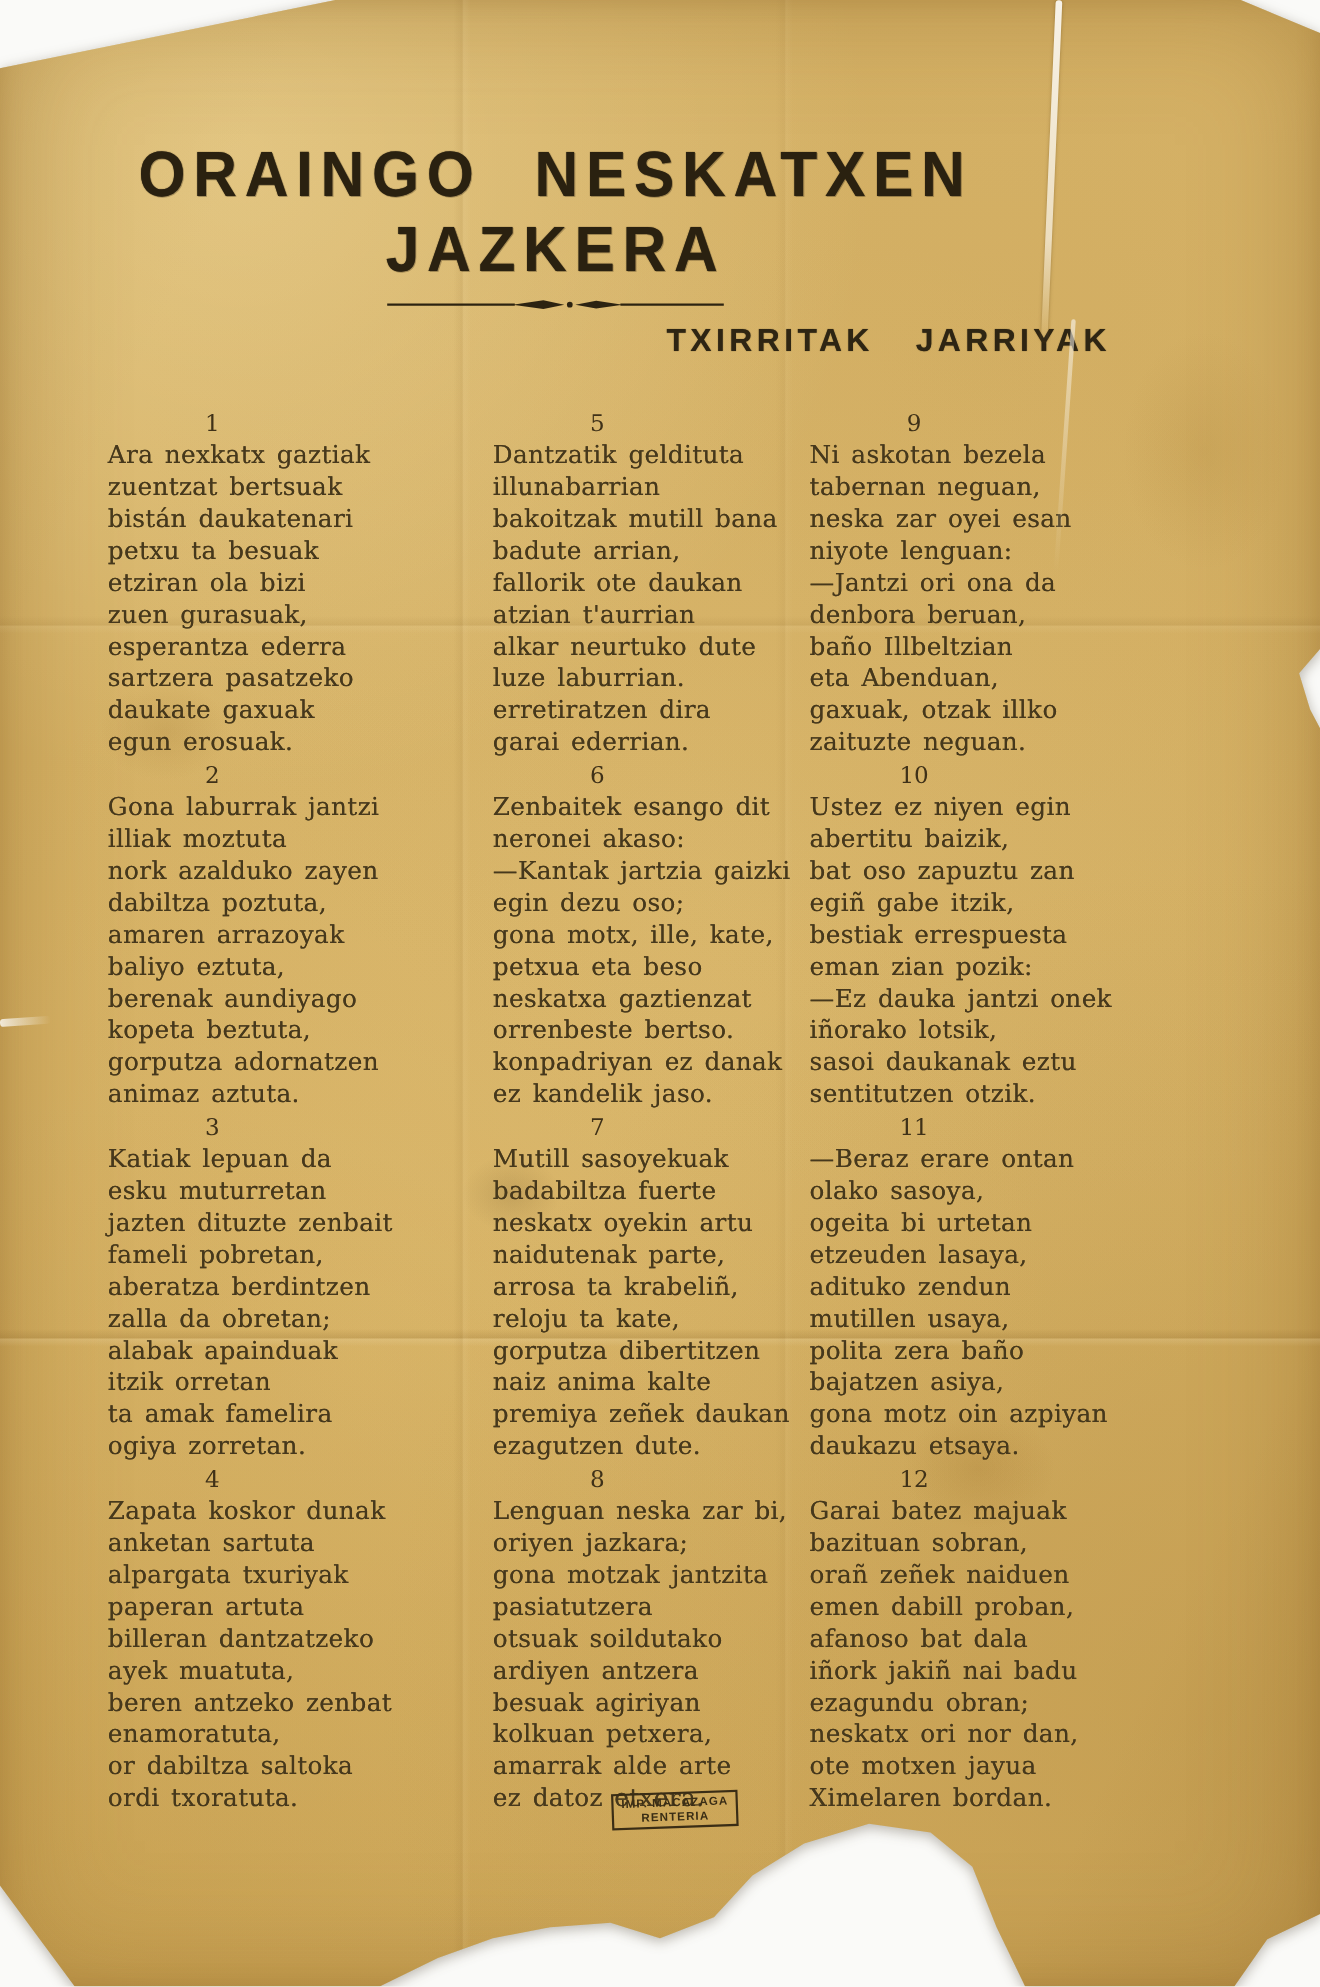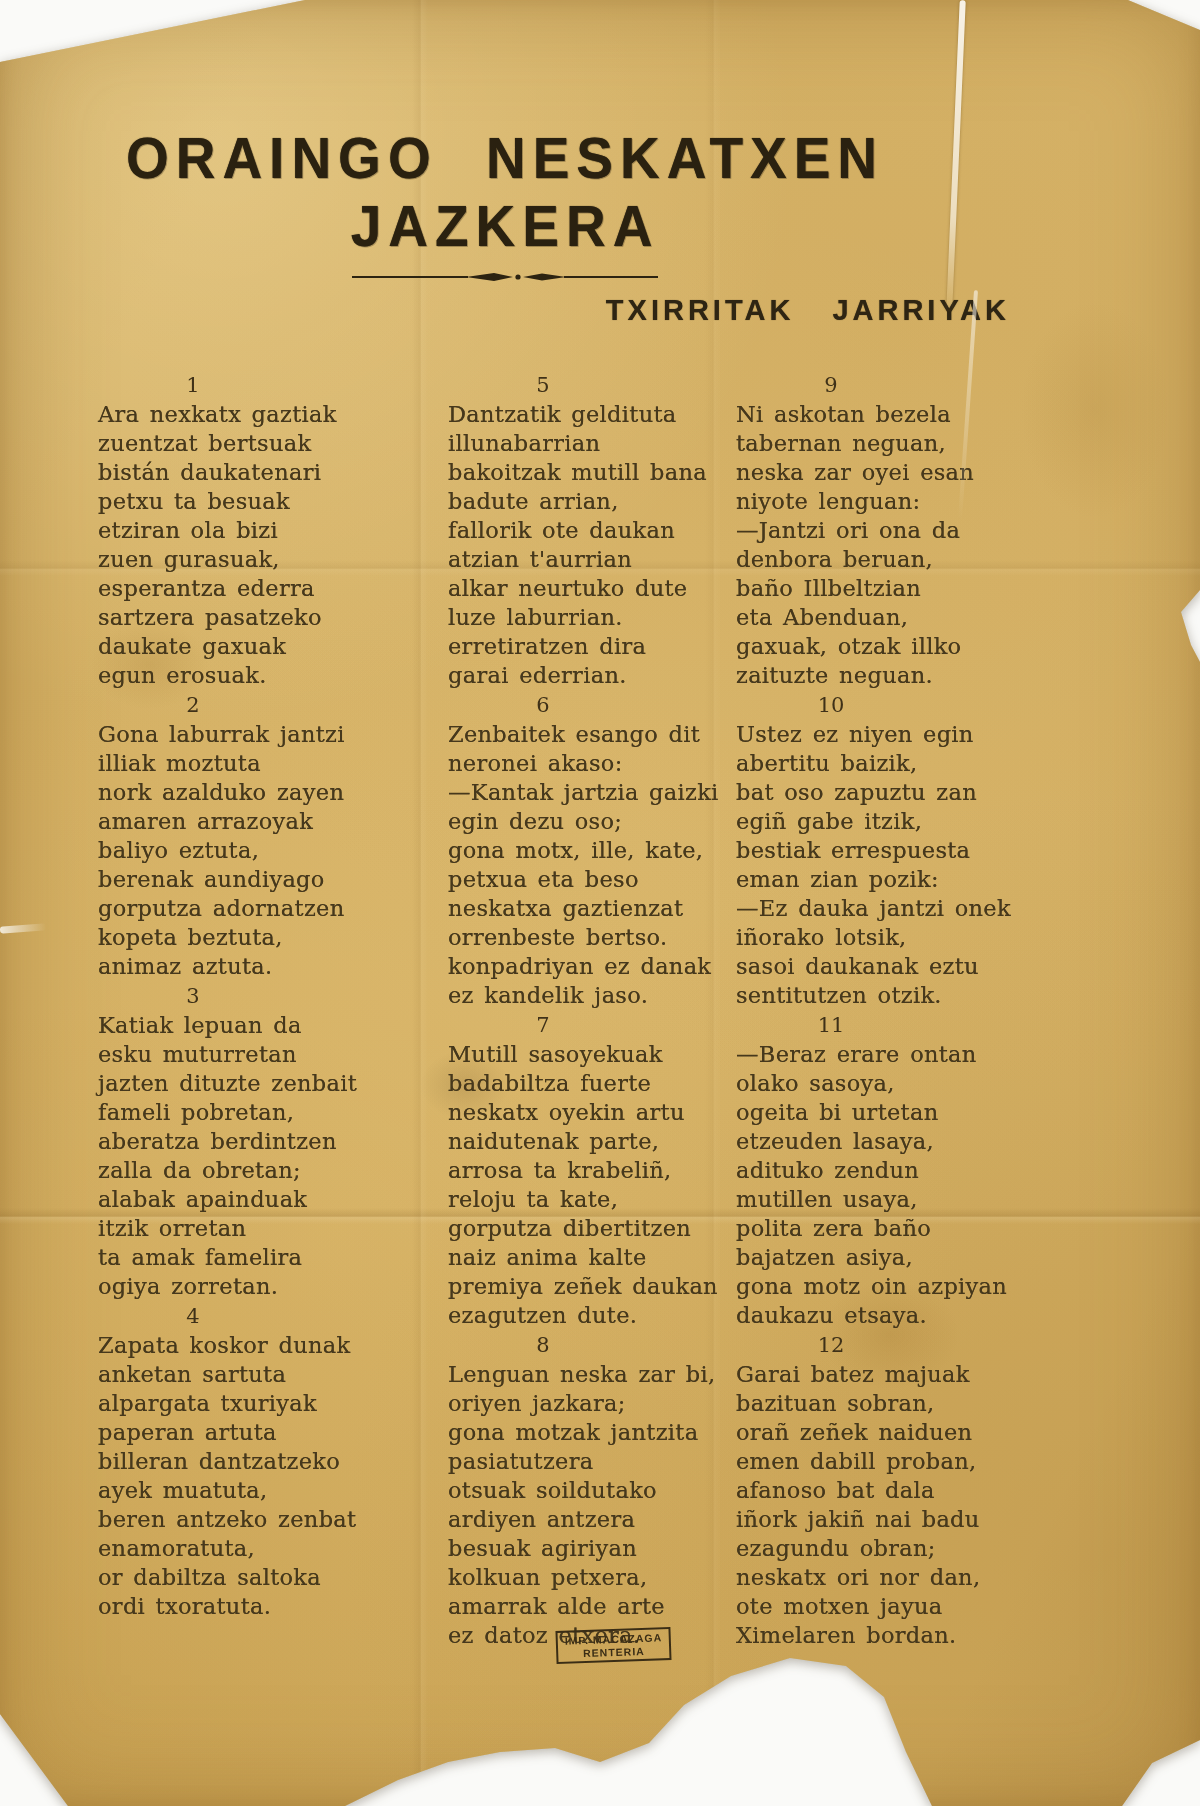"dabiltza poztuta," div.verse-line { html: none -> <div>dabiltza poztuta,</div> }
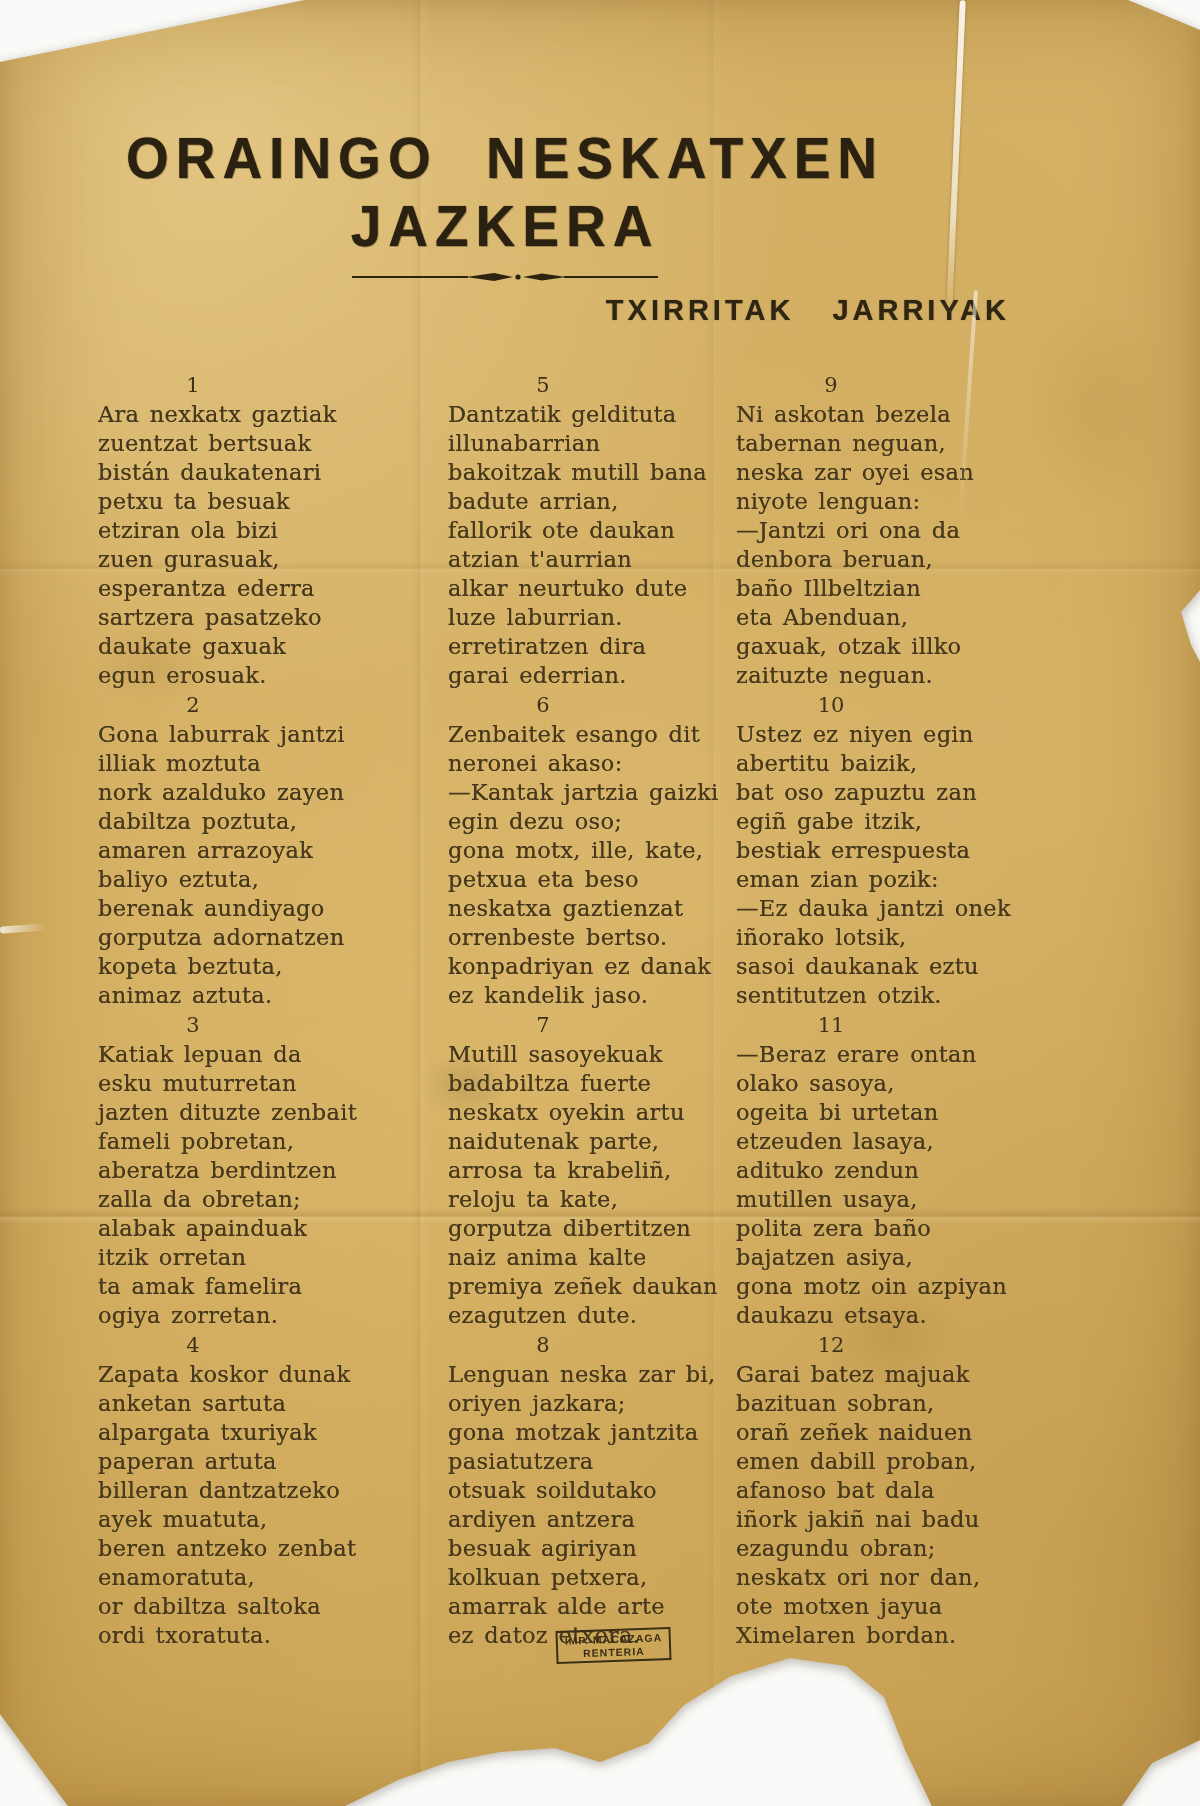"gorputza adornatzen" div.verse-line { order: before "kopeta beztuta," -> after "kopeta beztuta," }
